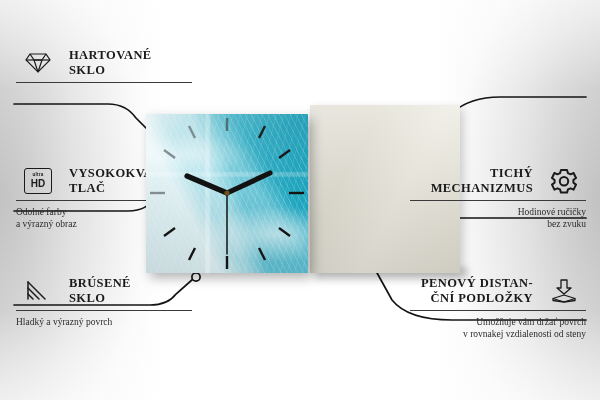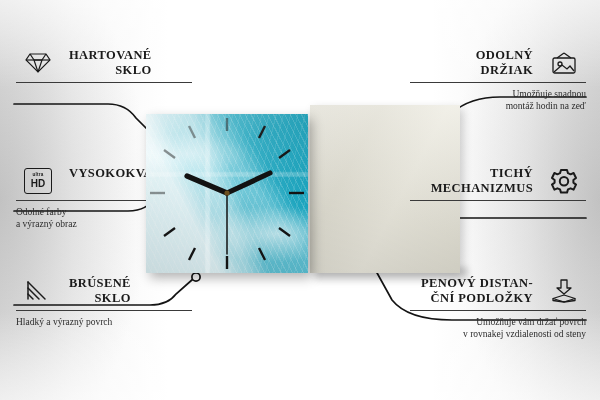"HARTOVANÉ" .feature .title { text-align: right -> none }
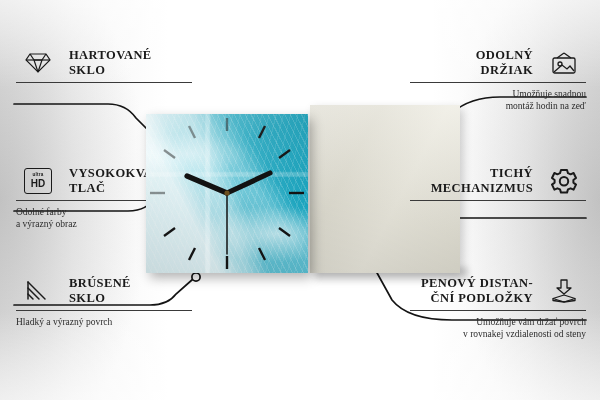"ODOLNÝ" div.feature { html: <div> <div> <span>ODOLNÝ DRŽIAK</span> <span> <svg> <path></path> <path></path> <rect></rect> <circle></circle> <path></path> </svg> </span> </div> <div></div> <div>Umožňuje snadnou montáž hodin na zeď</div> </div> -> none }
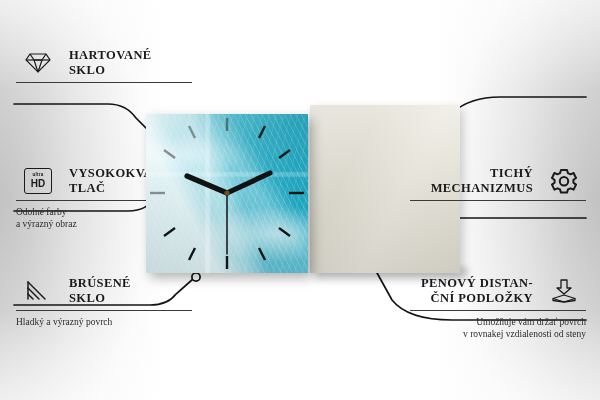"Hodinové ručičky" div.desc { html: none -> <div>Hodinové ručičky bez zvuku</div> }
